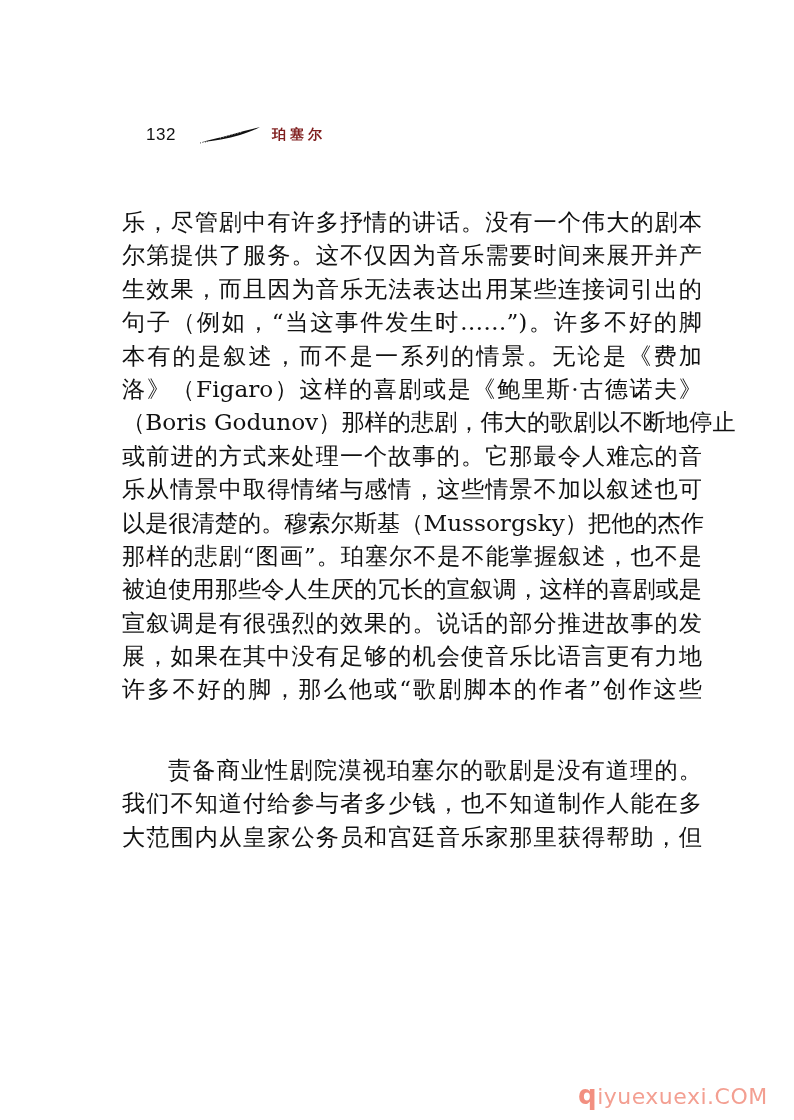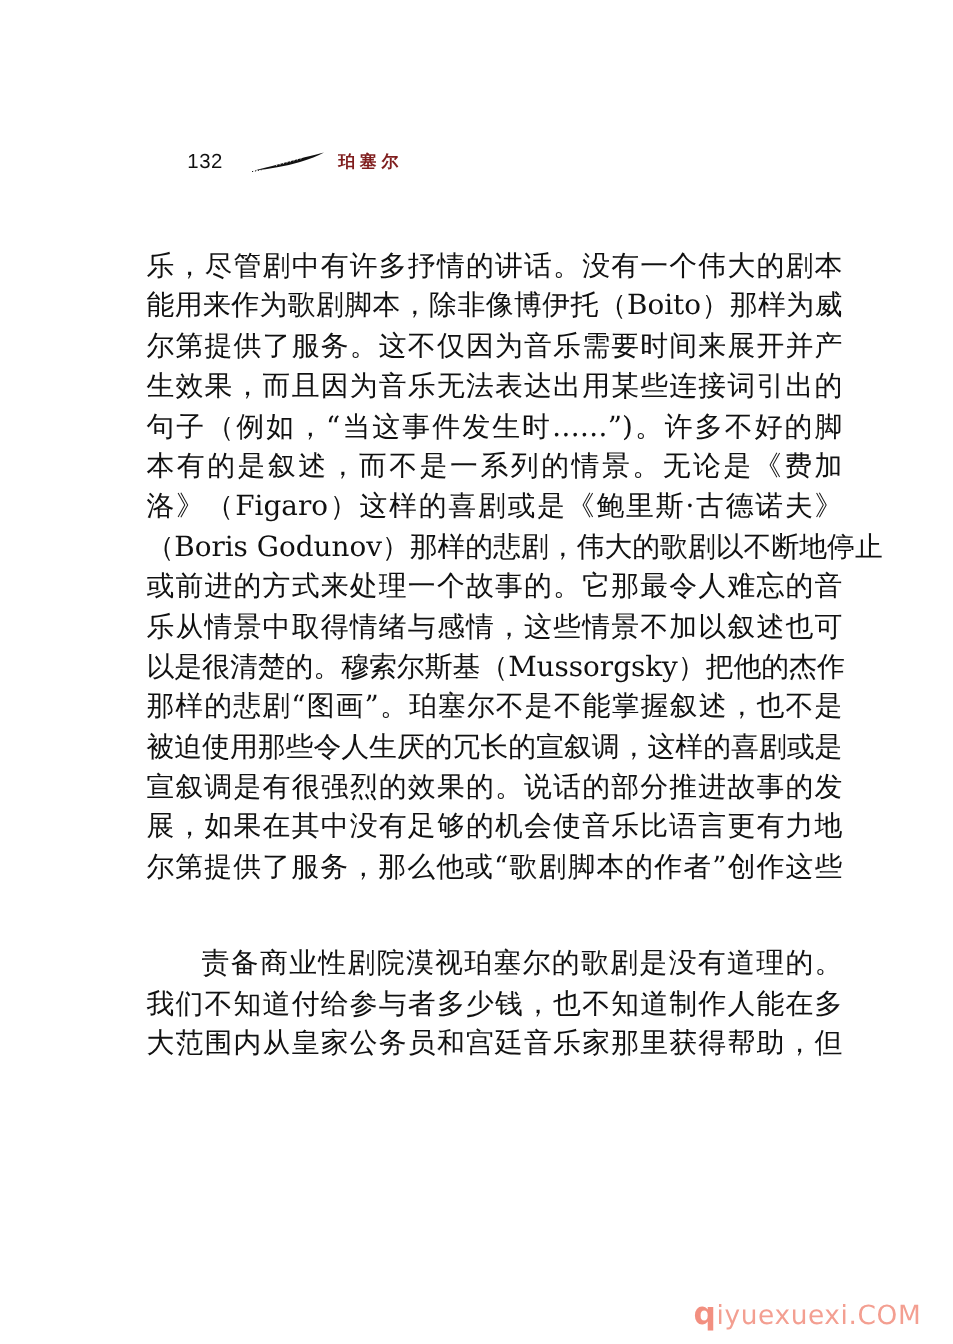"132" .header { left: 156px -> 146px }
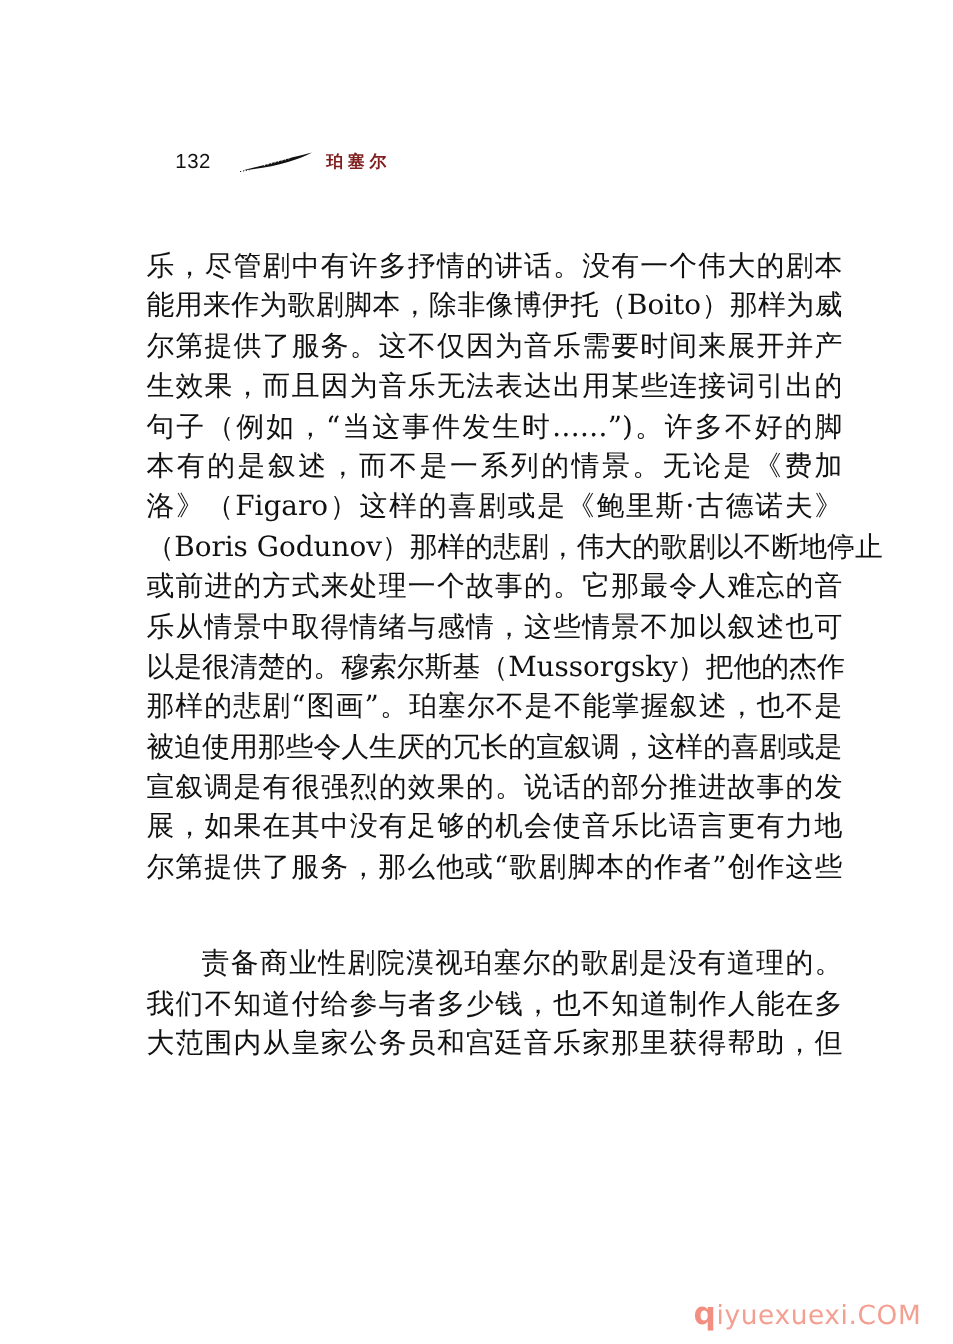"能用来作为歌剧脚本，除非像博伊托（Boito）那样为威" span.line { html: <span>能用来作为歌剧脚本，除非像博伊托（Boito）那样为威</span> -> none }
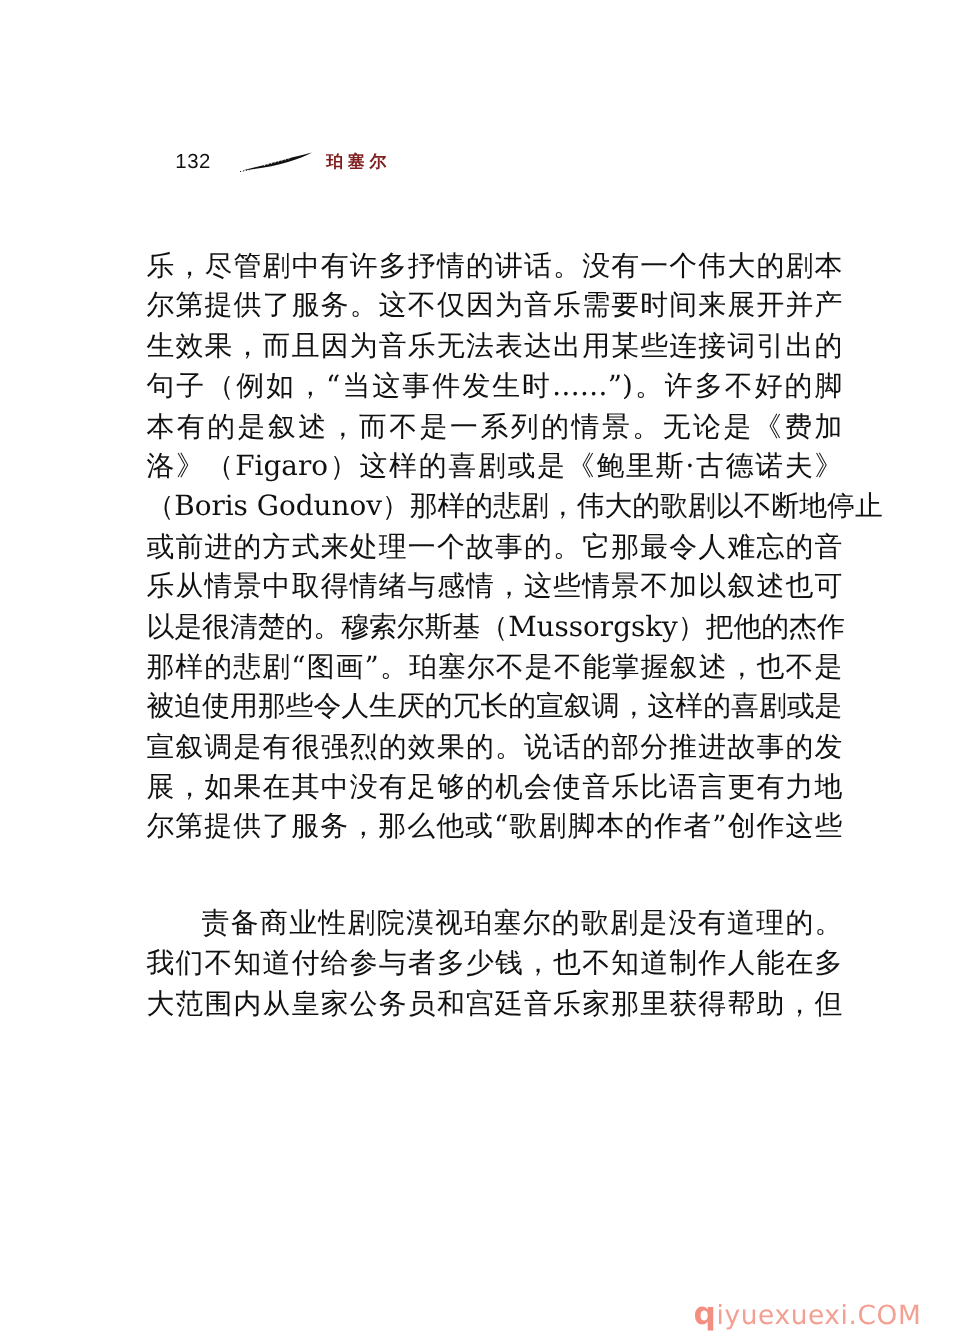"尔第提供了服务，那么他或“歌剧脚本的作者”创作这些" span.line { text: 尔第提供了服务 -> 许多不好的脚 }
